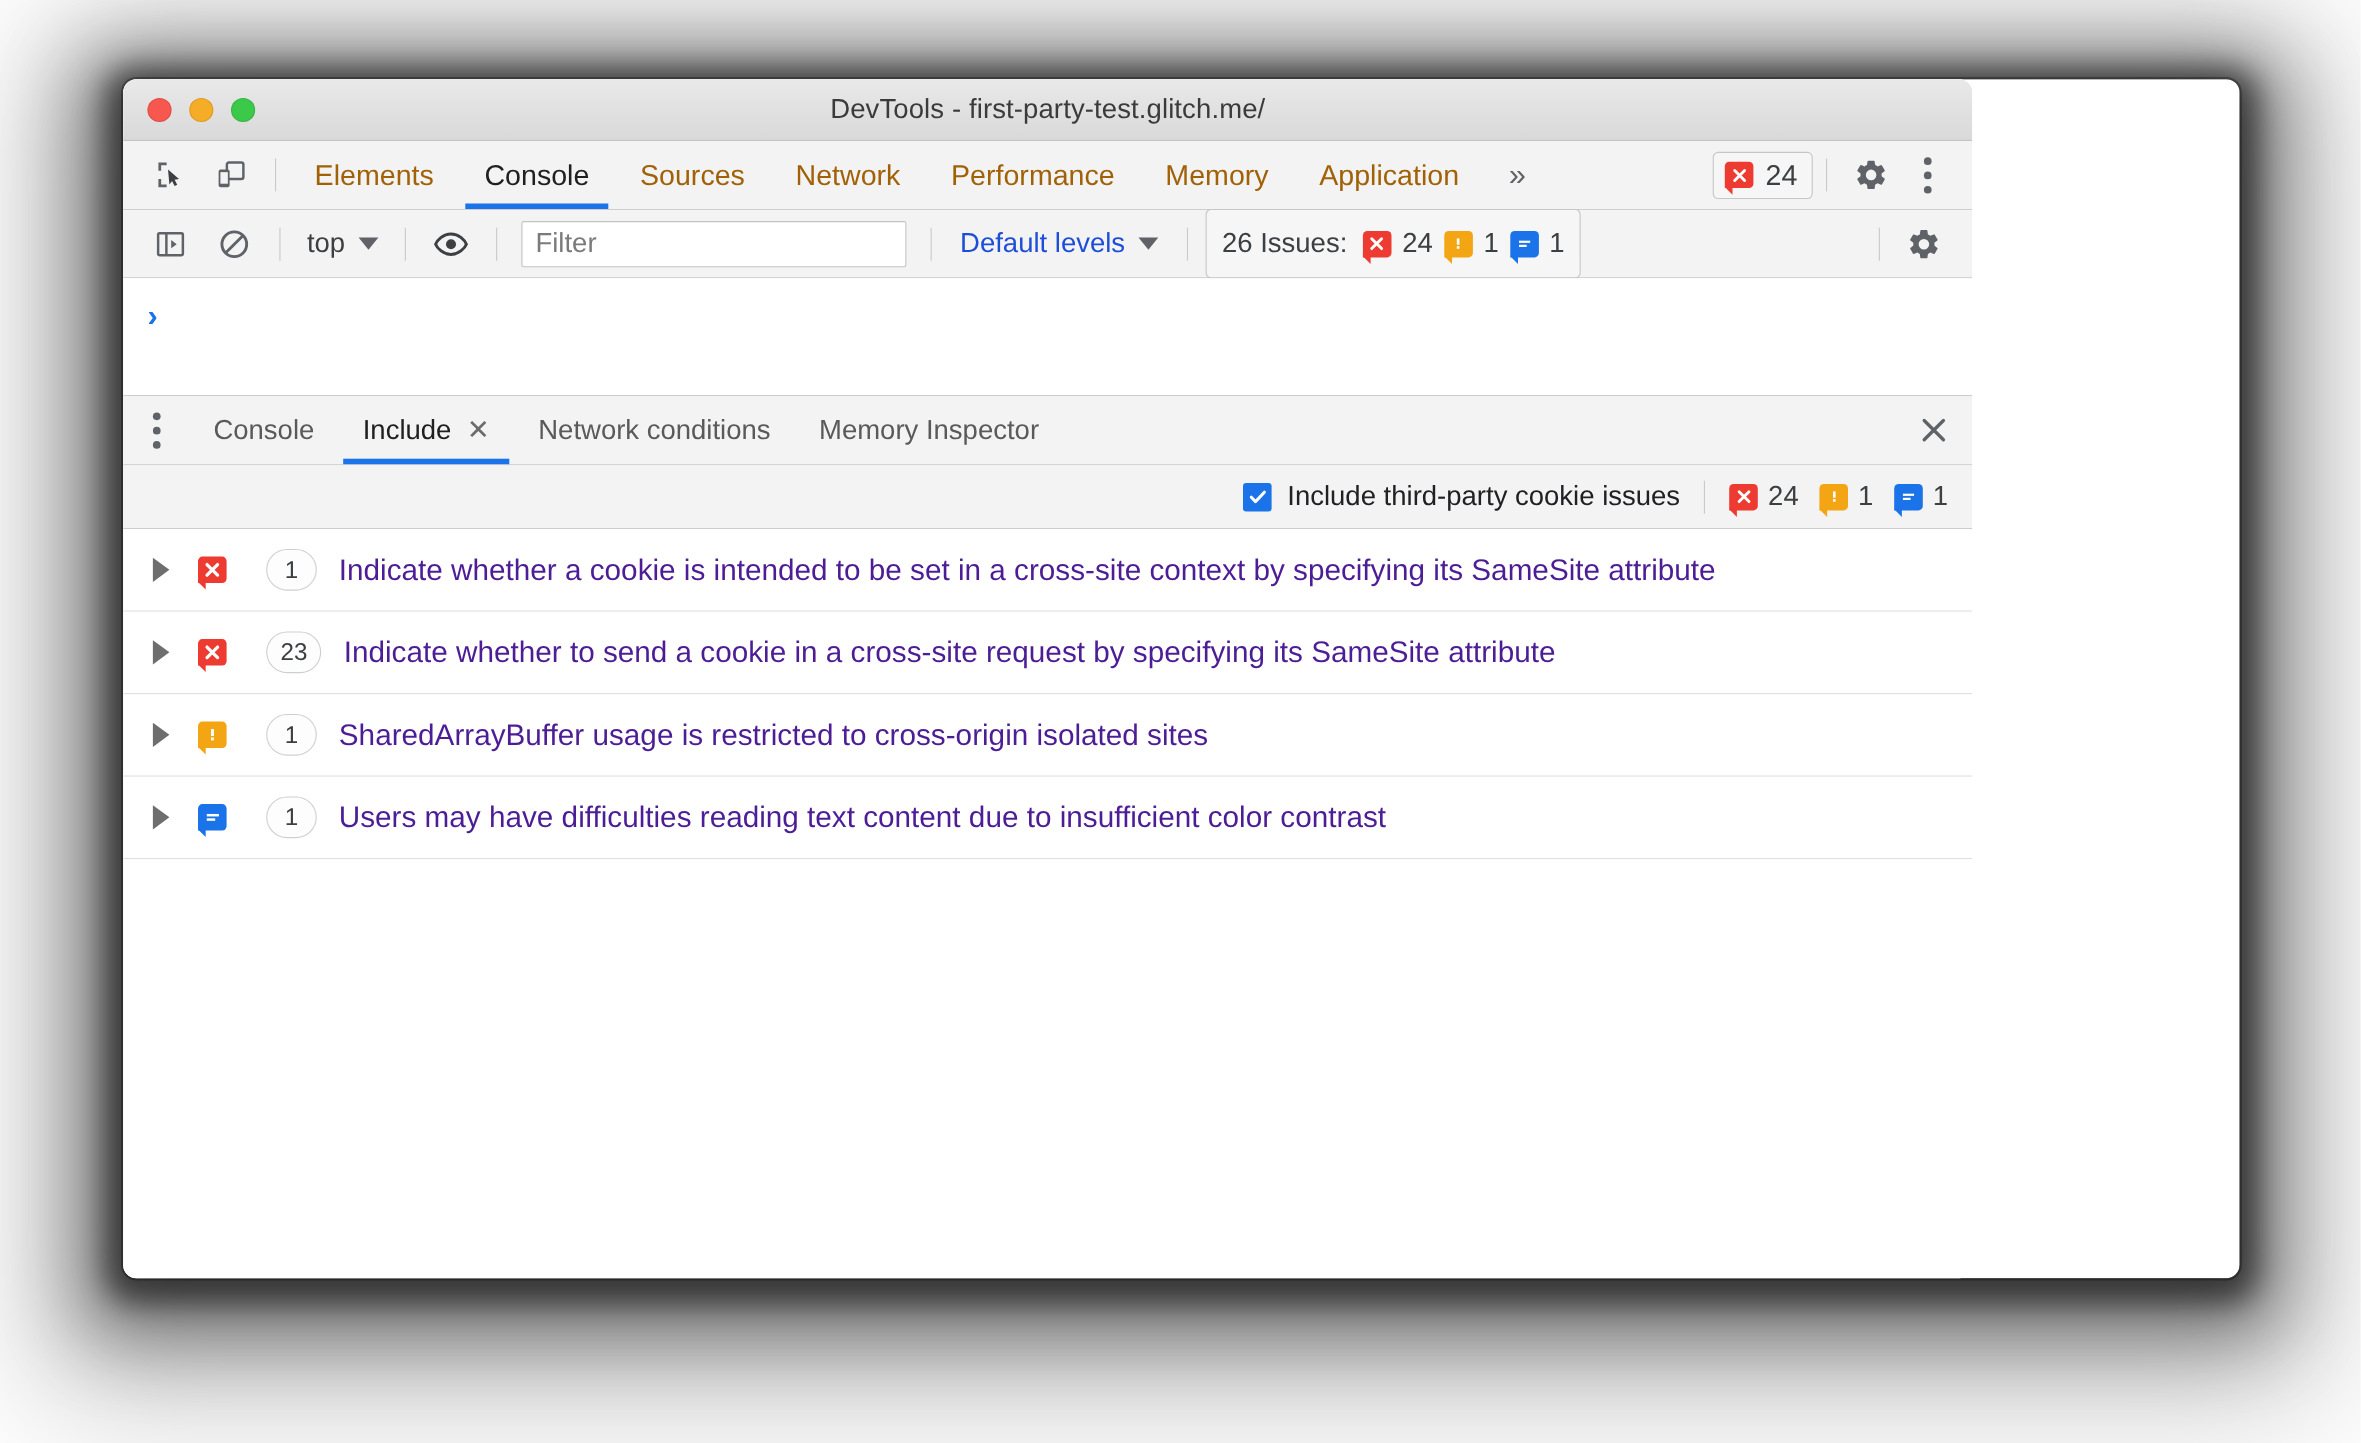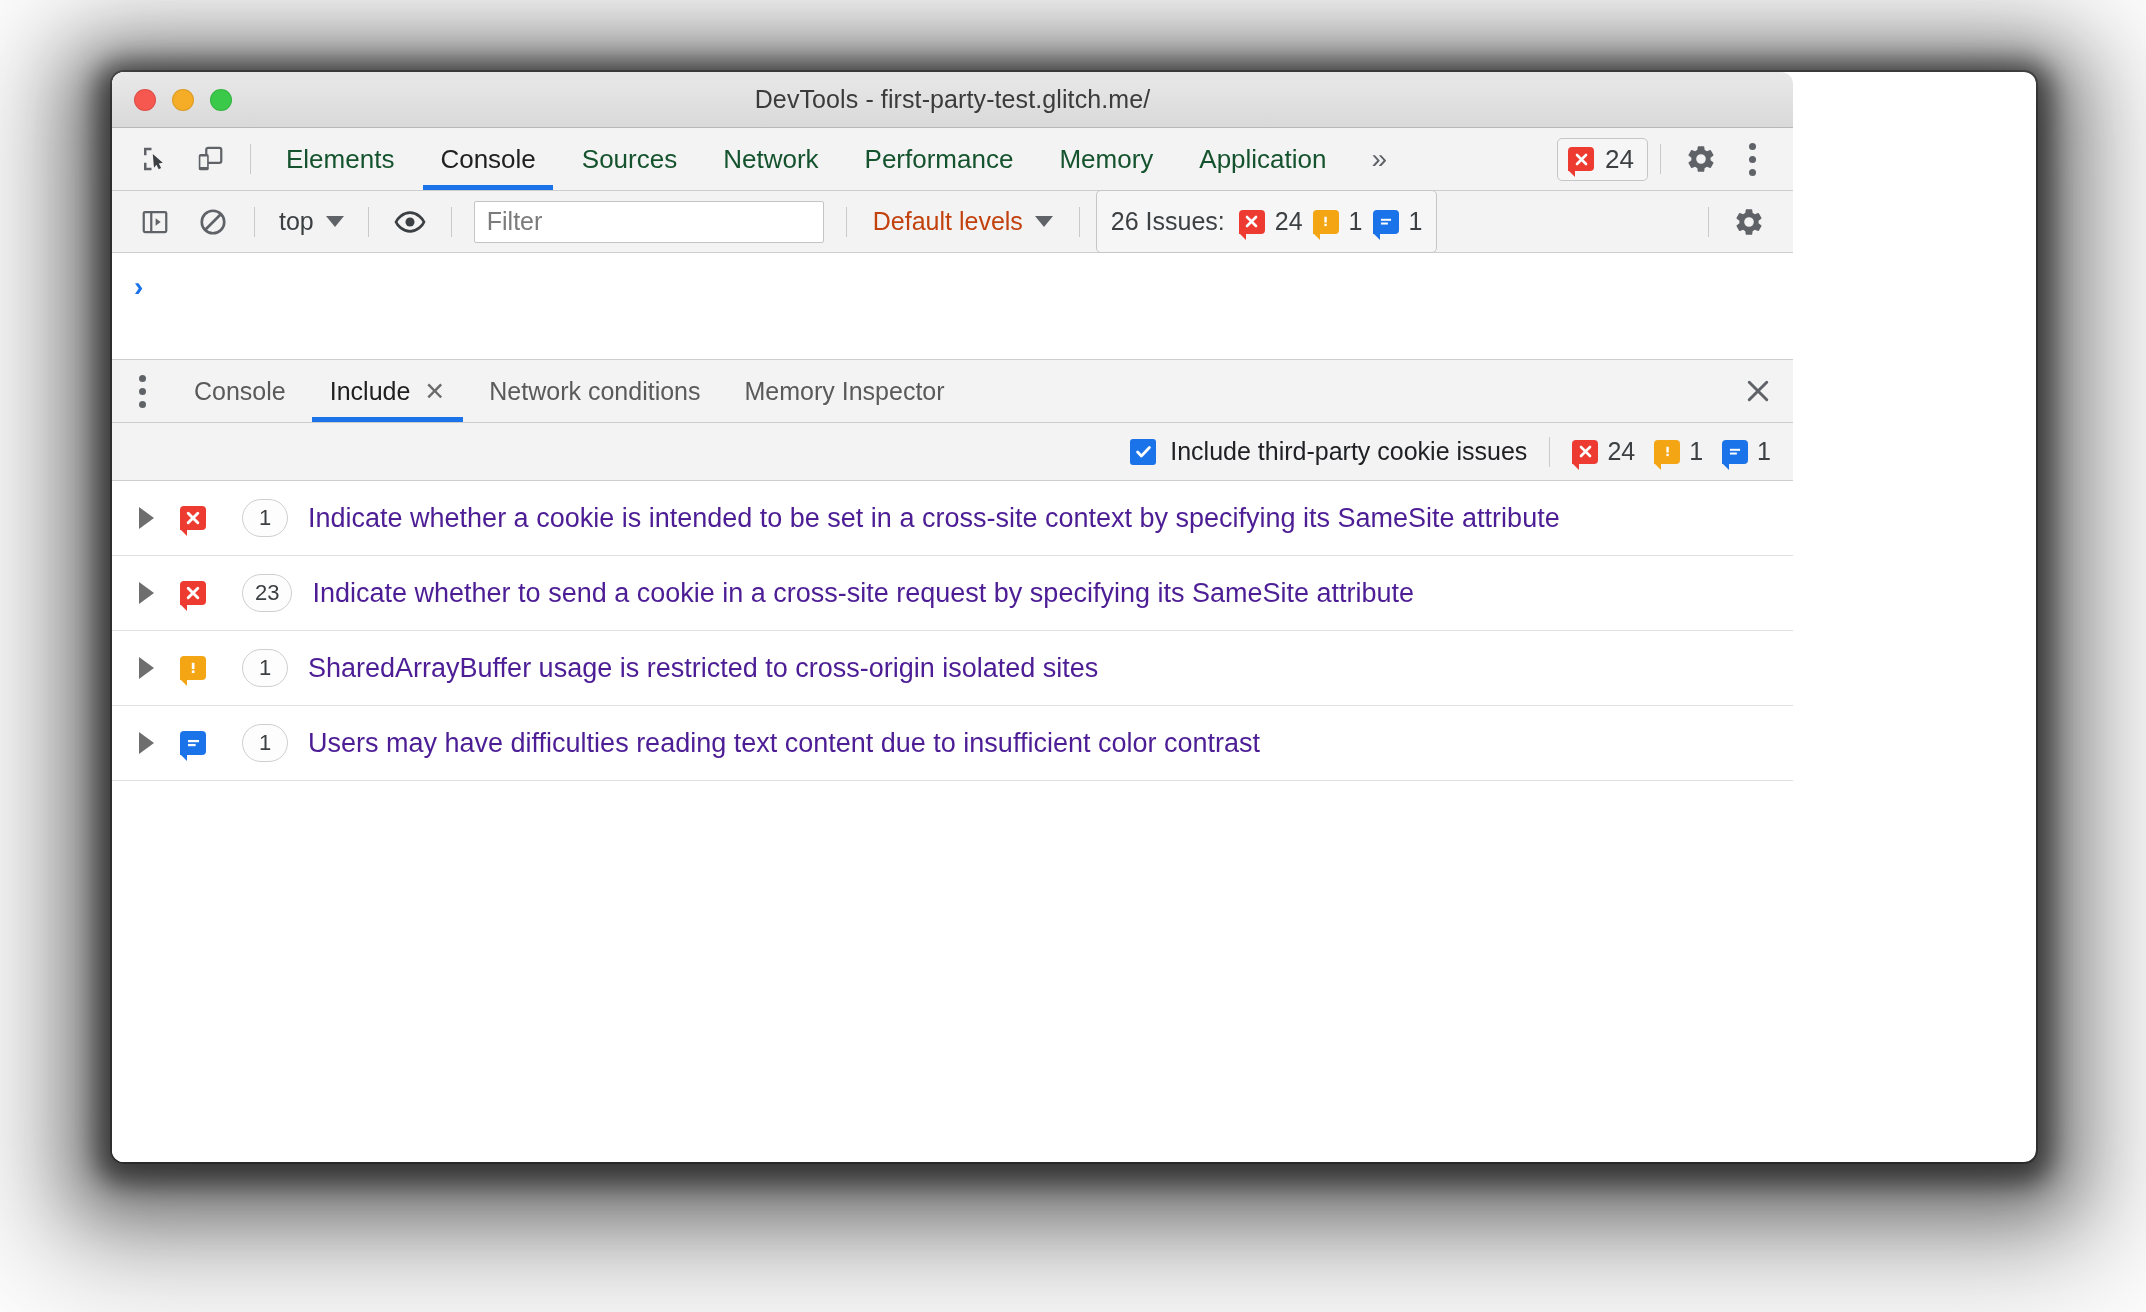"Elements" .tab { color: #14532d -> #a16207 }
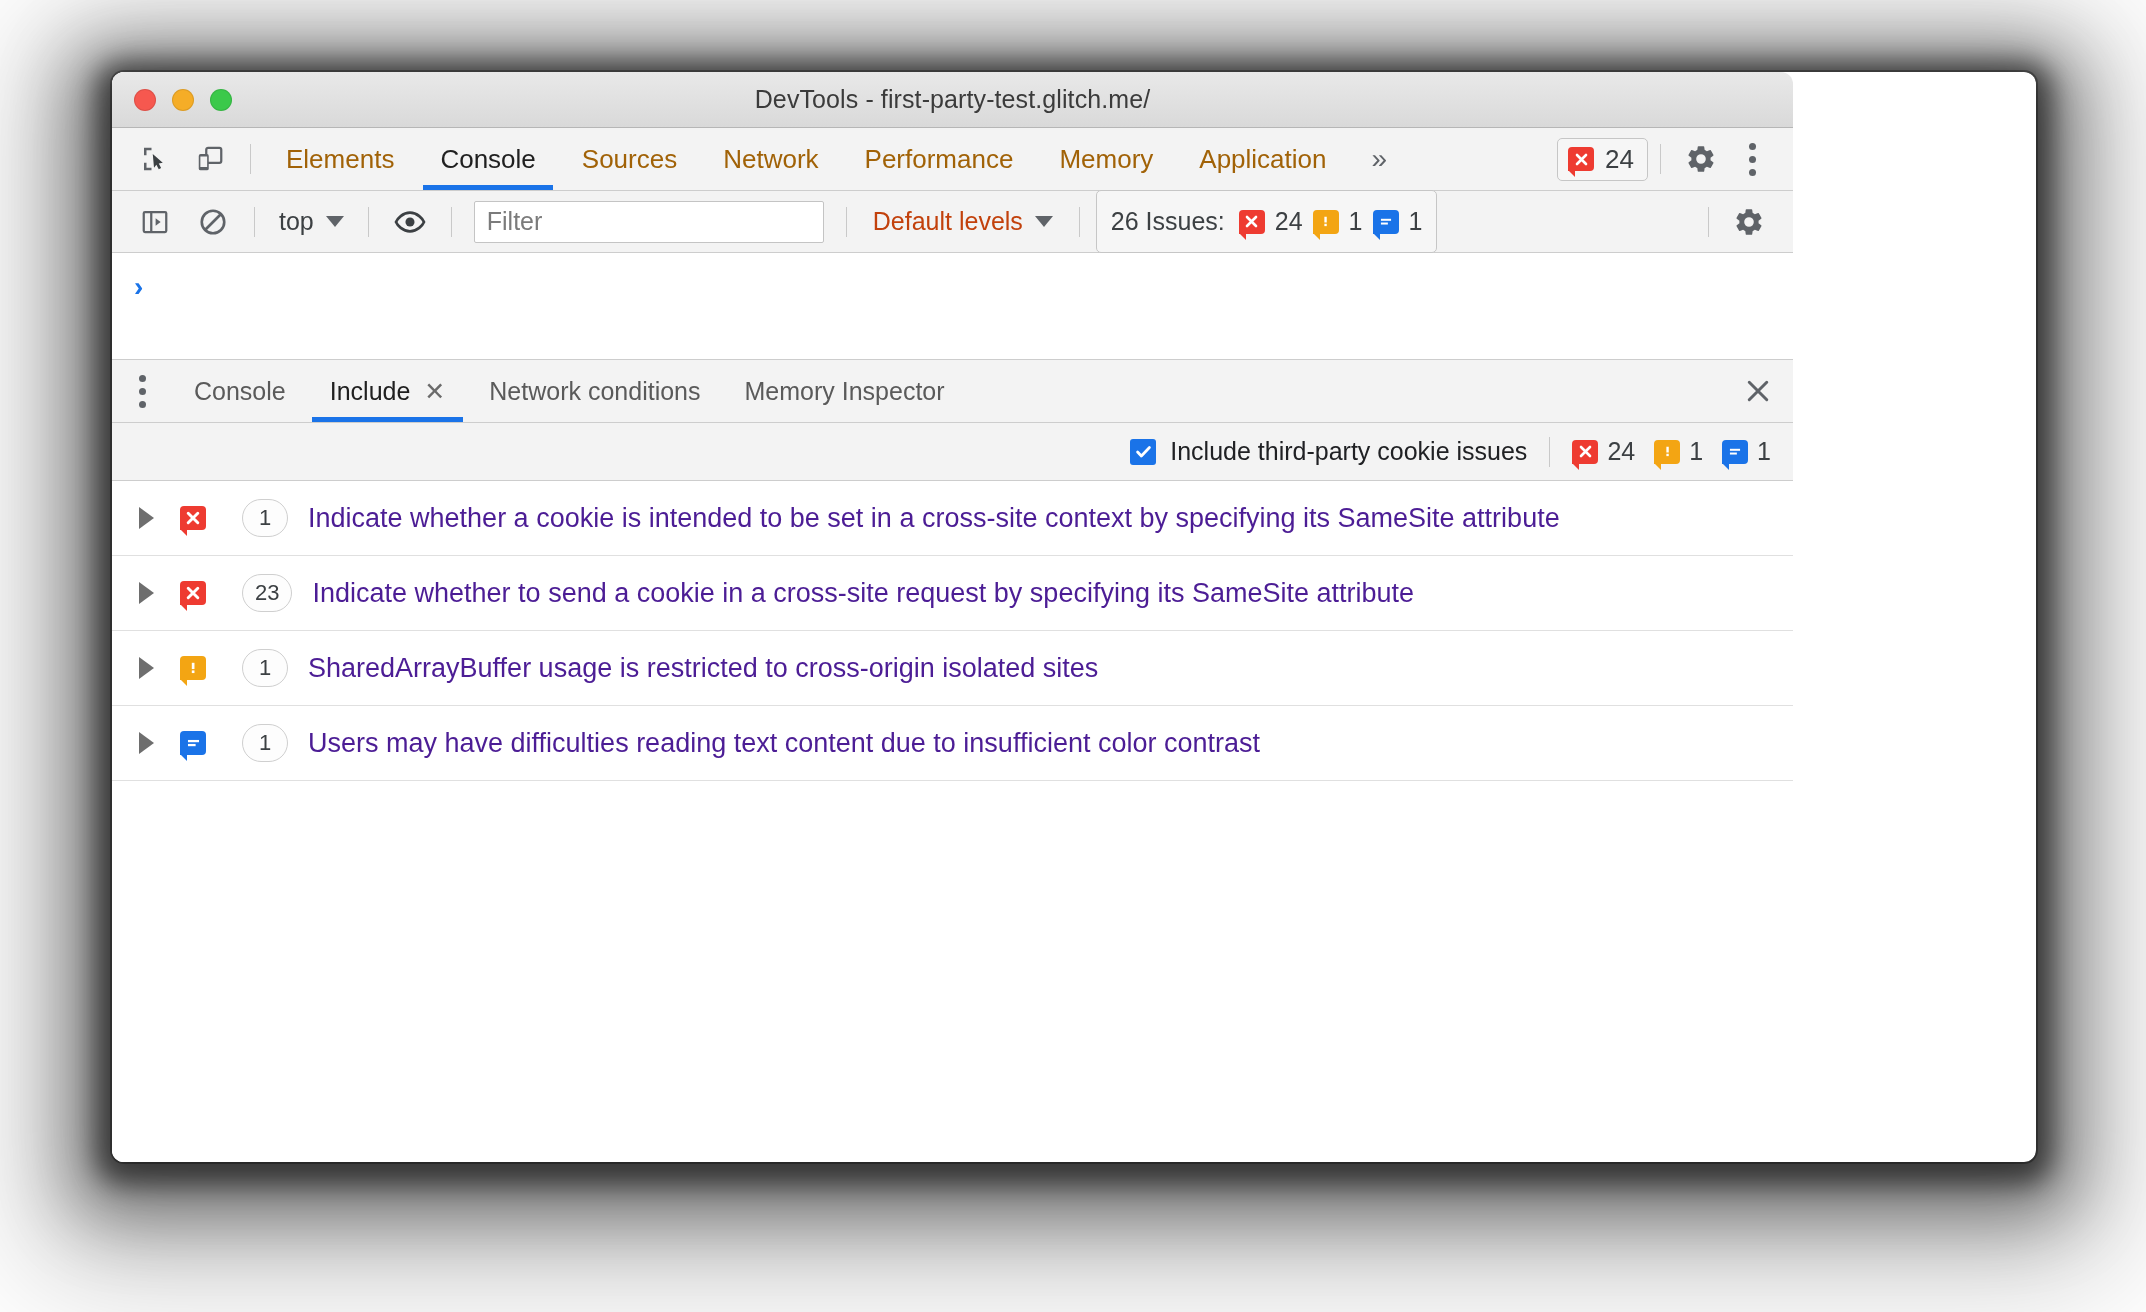"Default levels" .levels { color: #c2410c -> #1d4ed8 }
